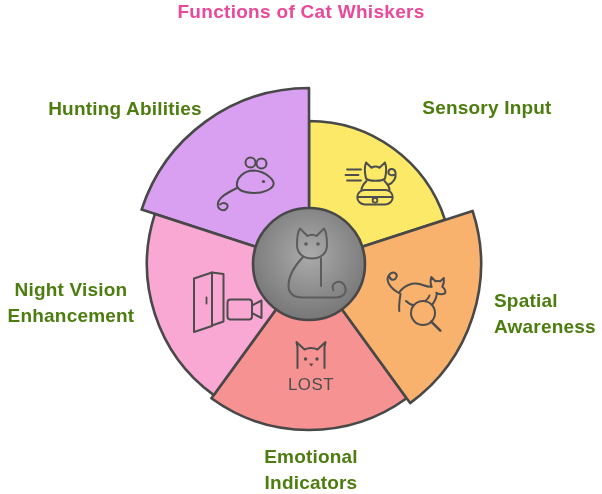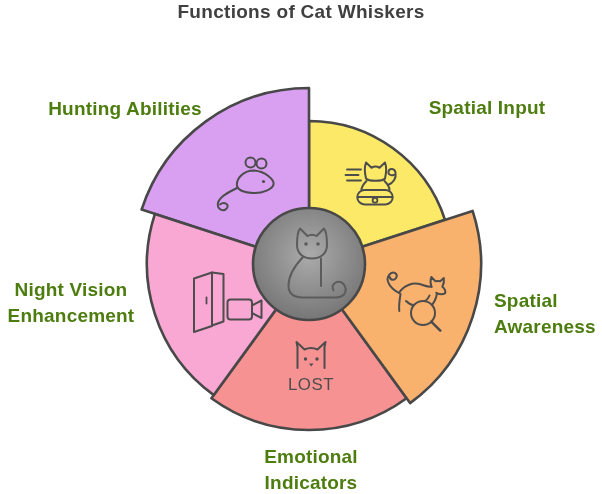"Functions of Cat Whiskers" .title { color: #404040 -> #ec4899 }
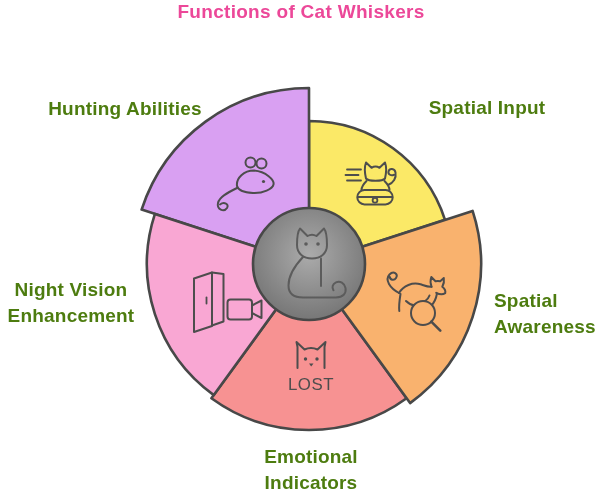"Spatial Input" div.label { text: Spatial -> Sensory }
